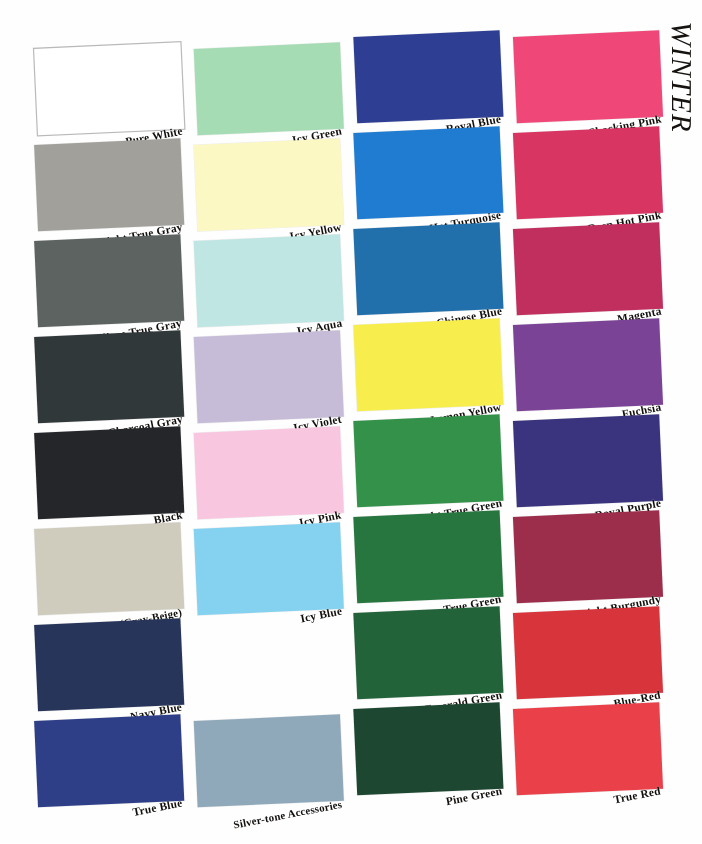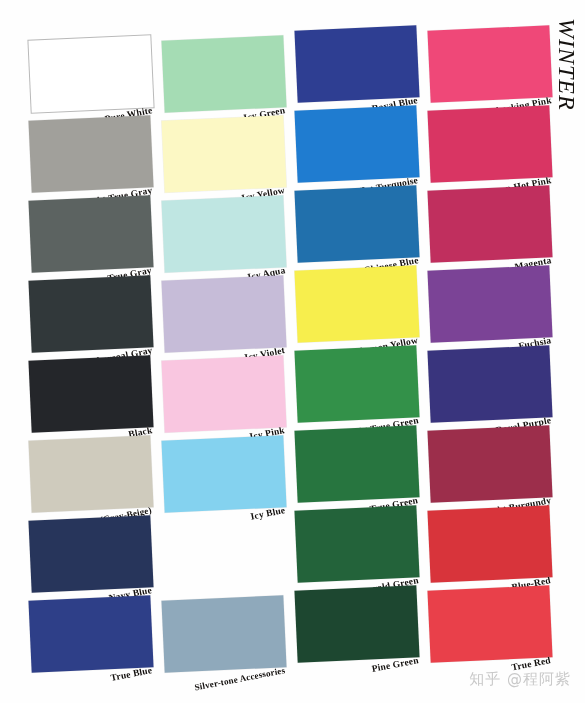"知乎 @程阿紫" div { html: <div>知乎 @程阿紫</div> -> none }
